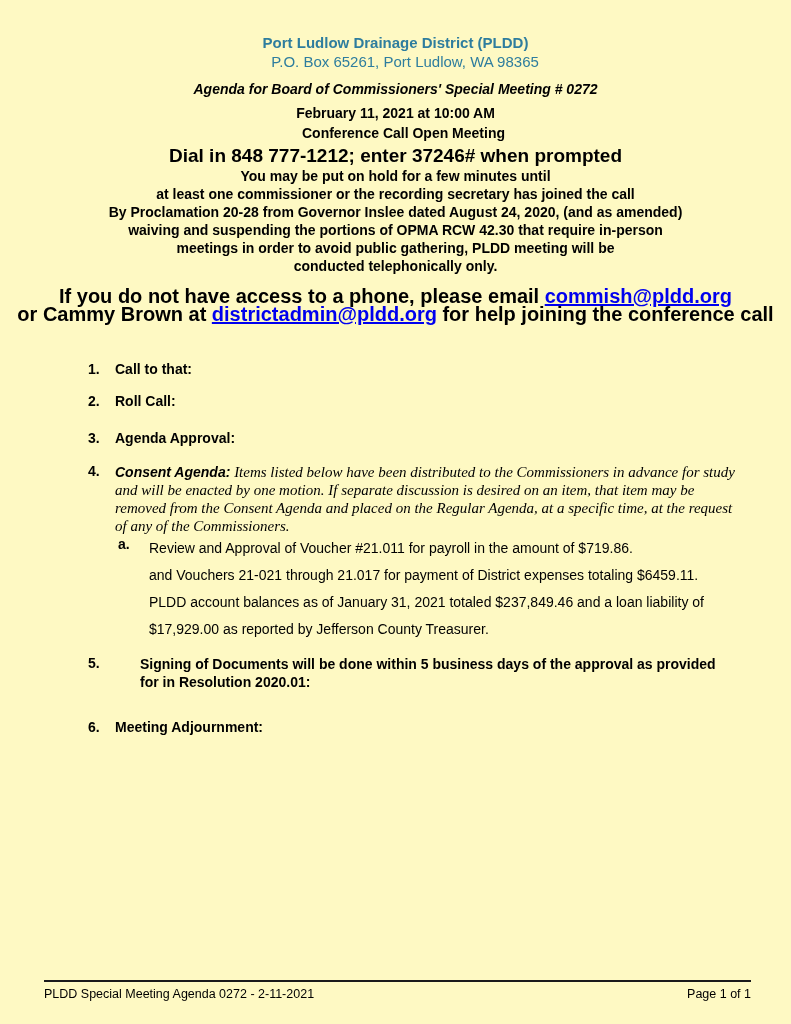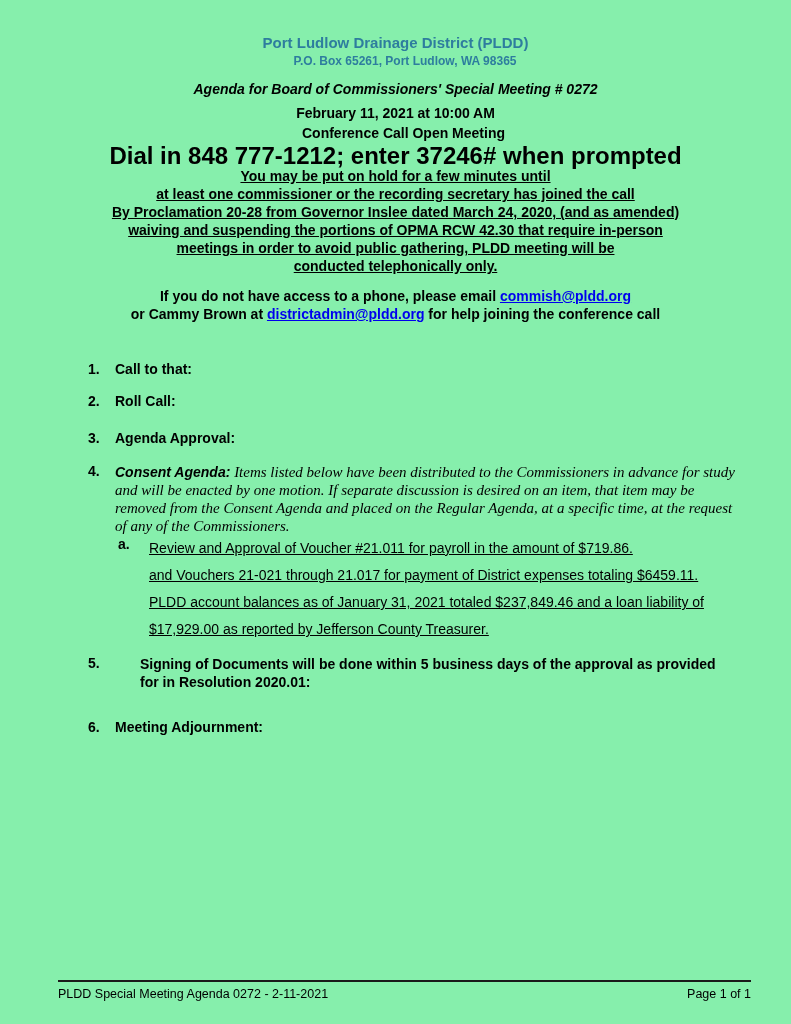"Port Ludlow Drainage District (PLDD)" .page { background: #86efac -> #fef9c3 }
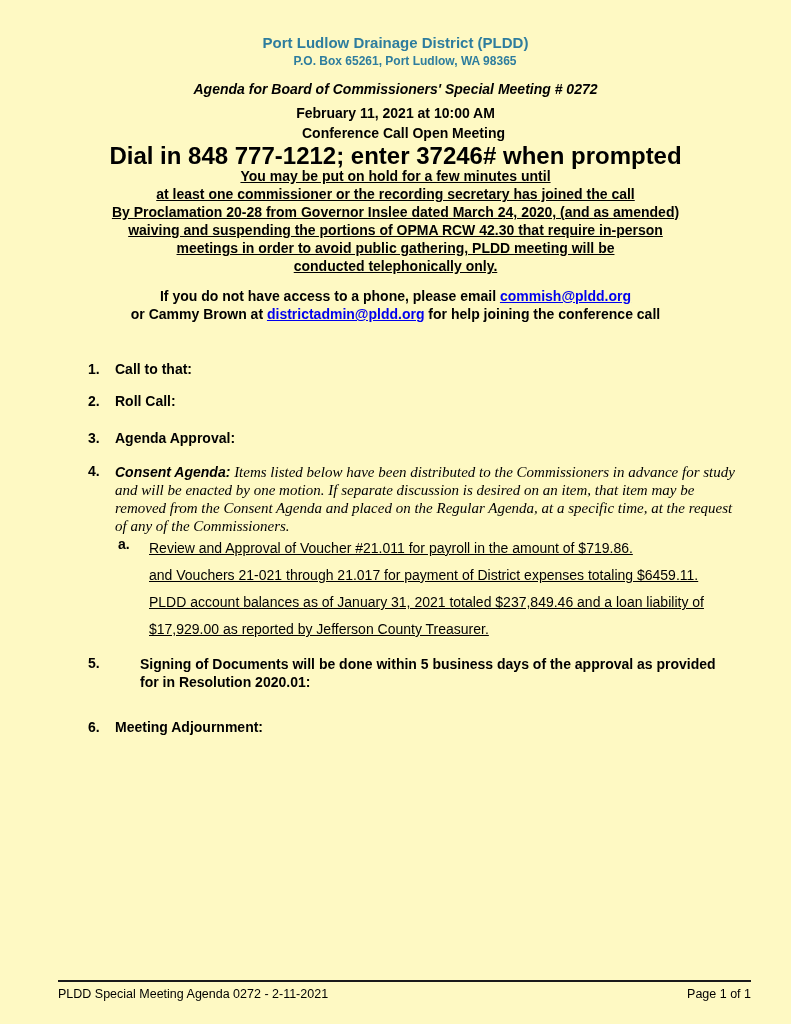"P.O. Box 65261, Port Ludlow," .org-address { font-size: 12px -> 15px; font-weight: bold -> normal }
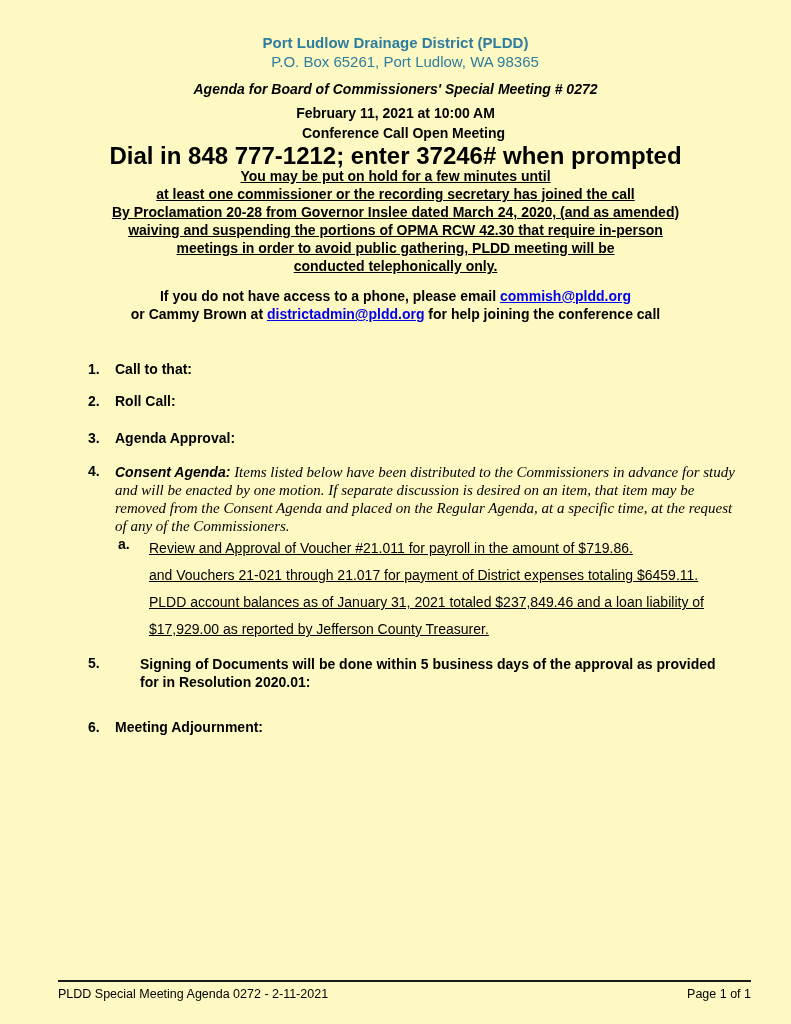"Dial in 848 777-1212; enter" .dial-line { font-size: 24px -> 19px }
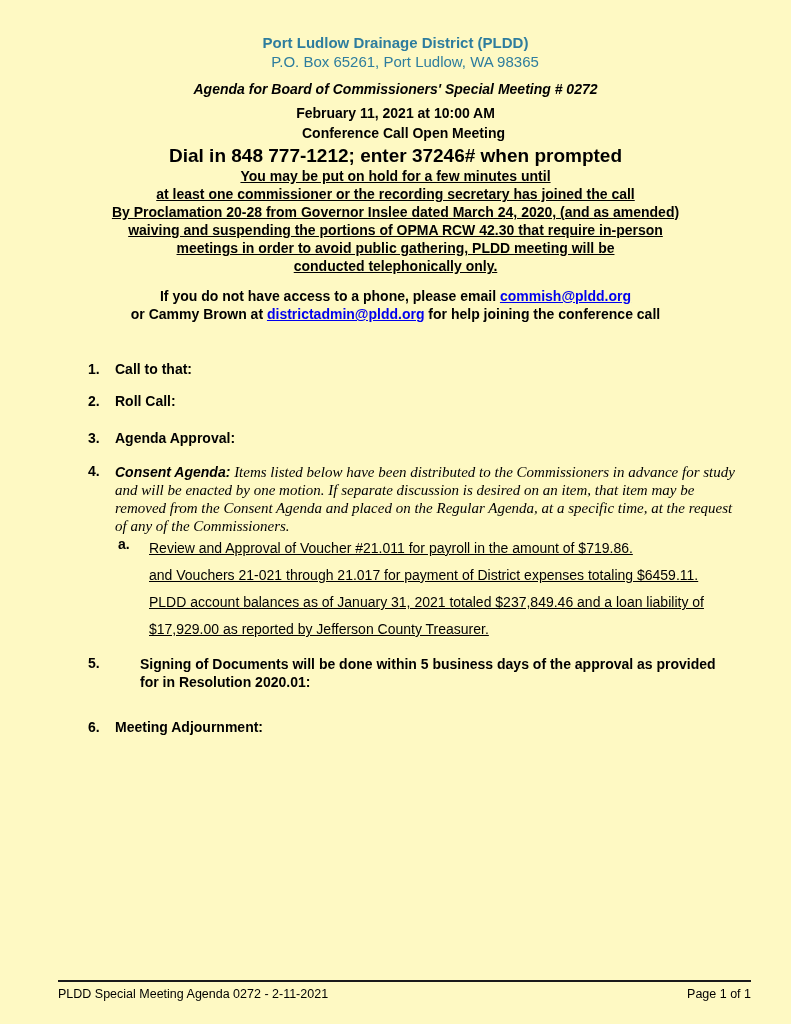"You may be put on" .pre { text-decoration: underline -> none }
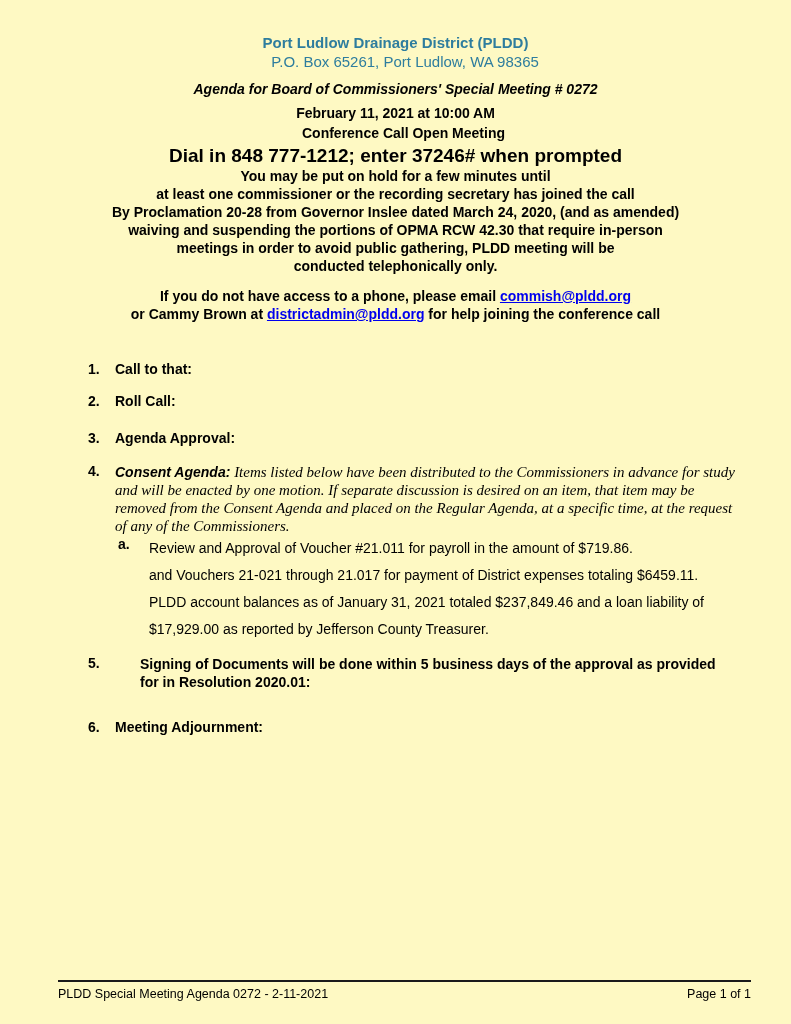"By Proclamation 20-28 from Governor" div.center { text: March -> August }
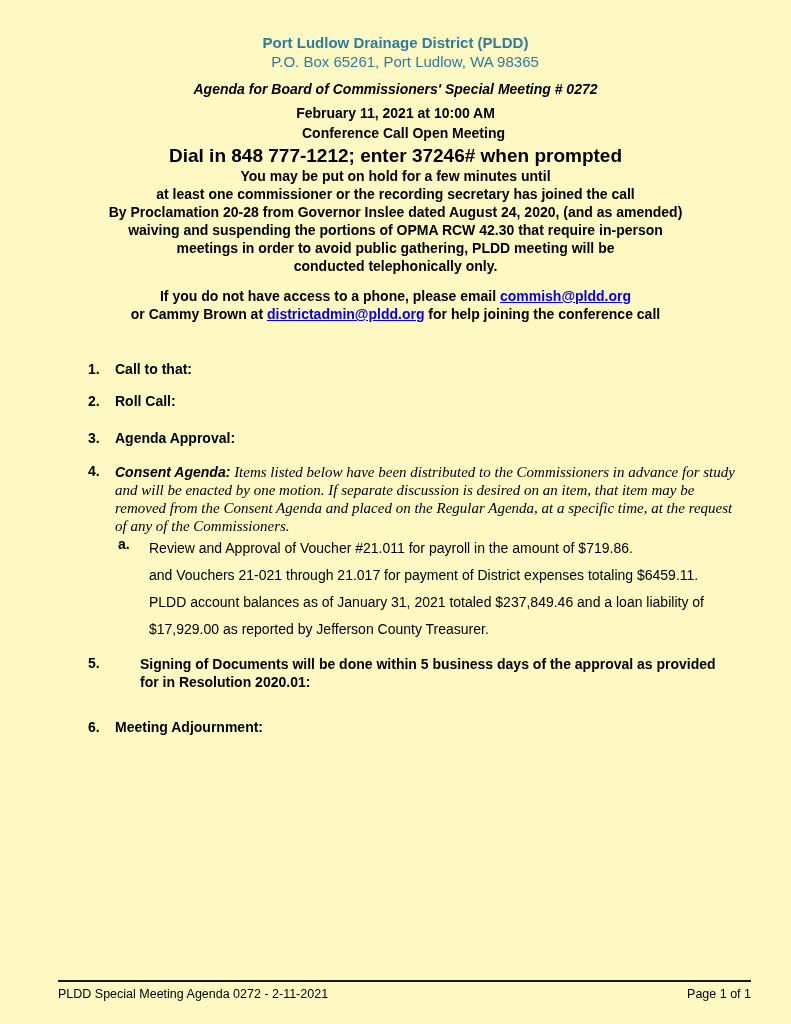"If you do not have" .contact { font-size: 14px -> 20px }
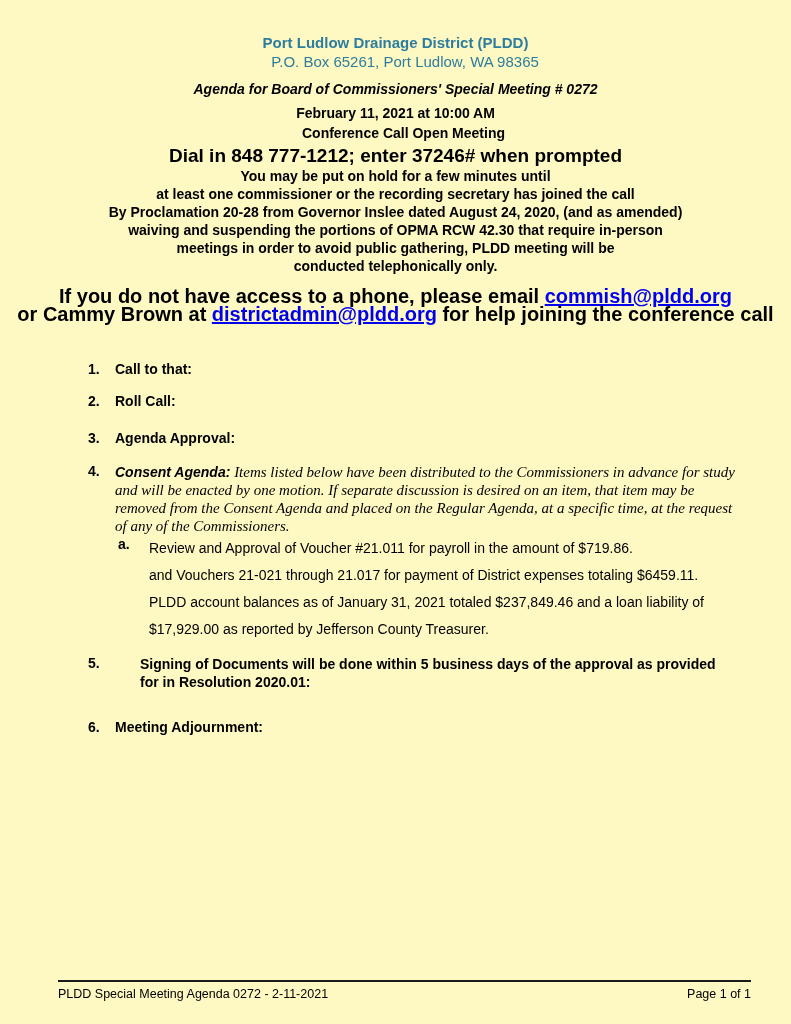"PLDD Special Meeting Agenda 0272" .footer { left: 58px -> 44px }
